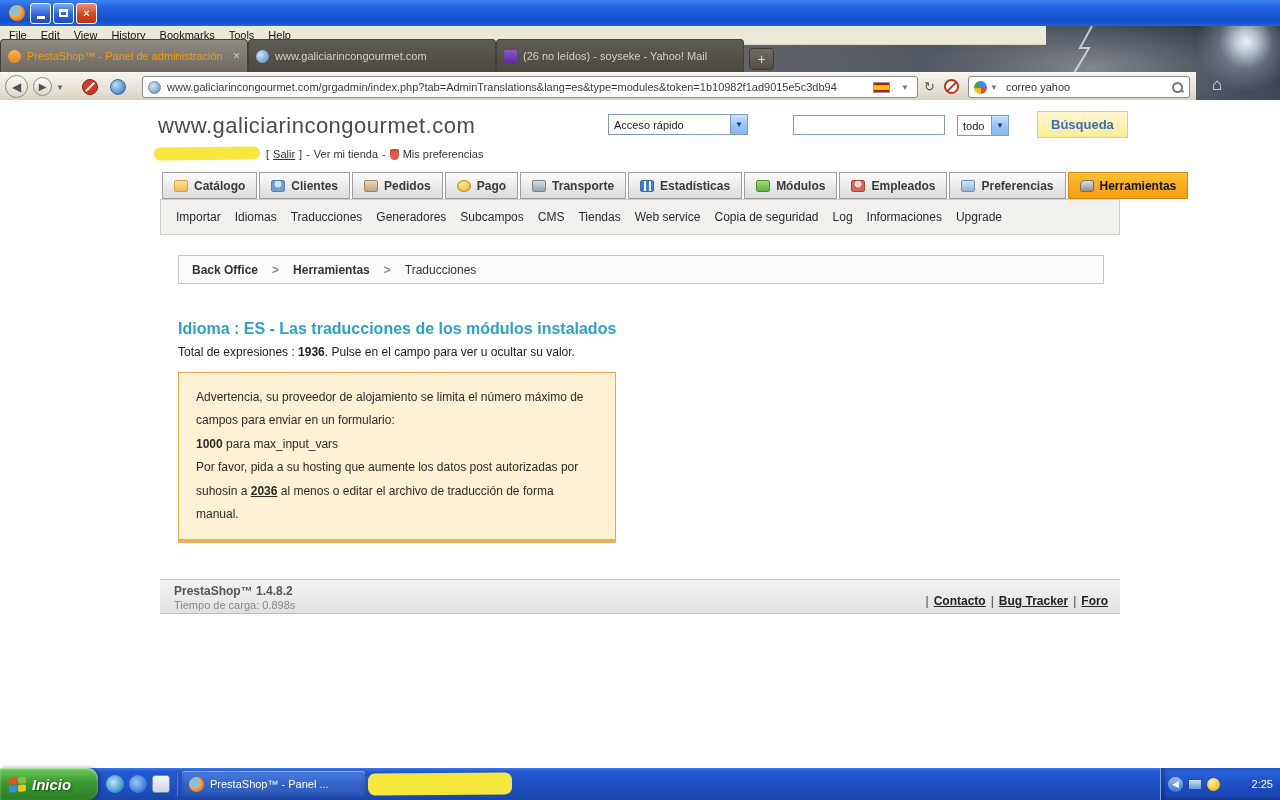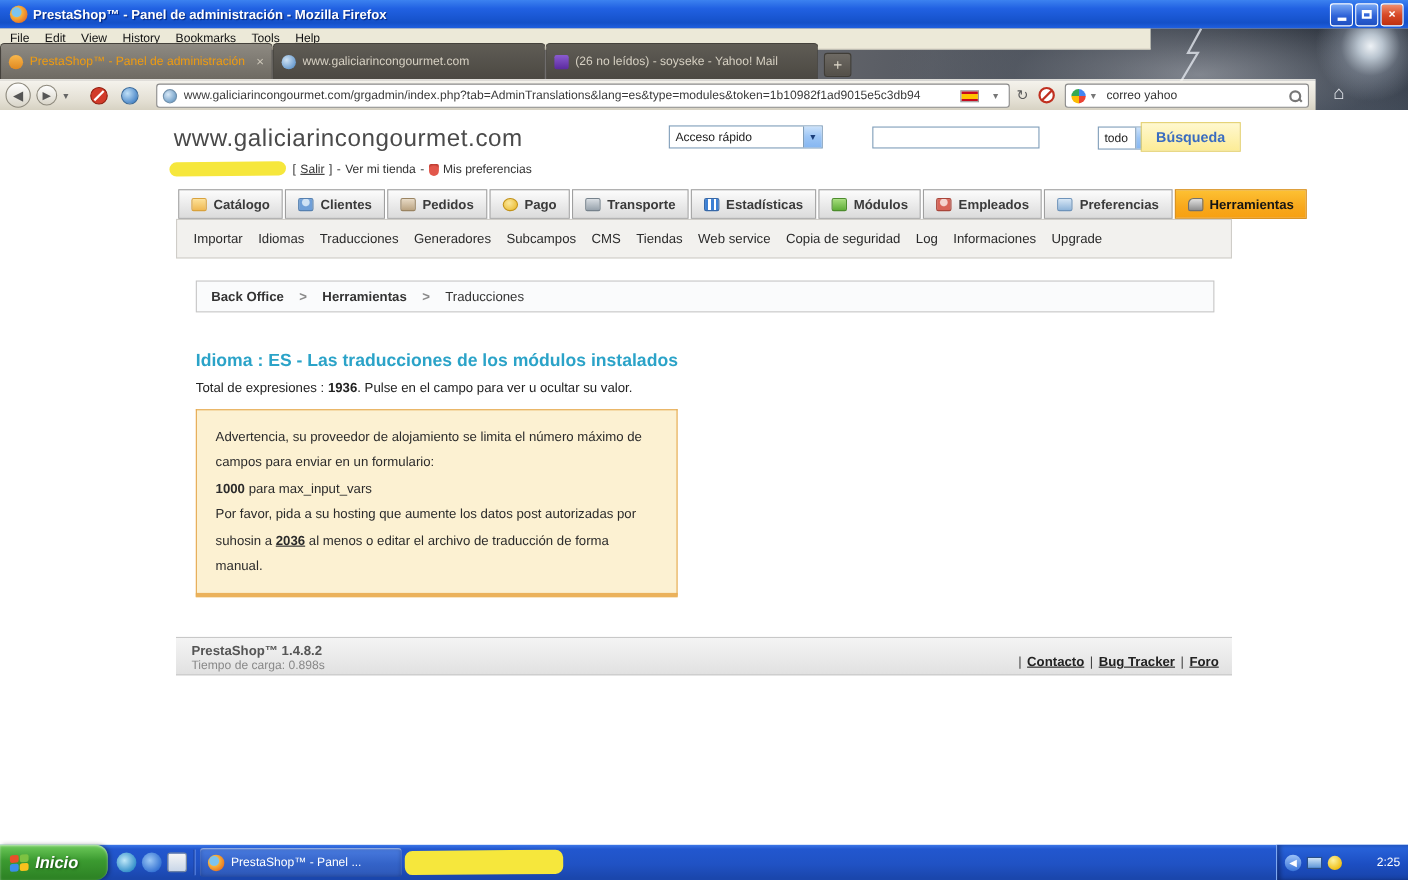"PrestaShop™ - Panel de administración -" span.title-text { html: <span>PrestaShop™ - Panel de administración - Mozilla Firefox</span> -> none }
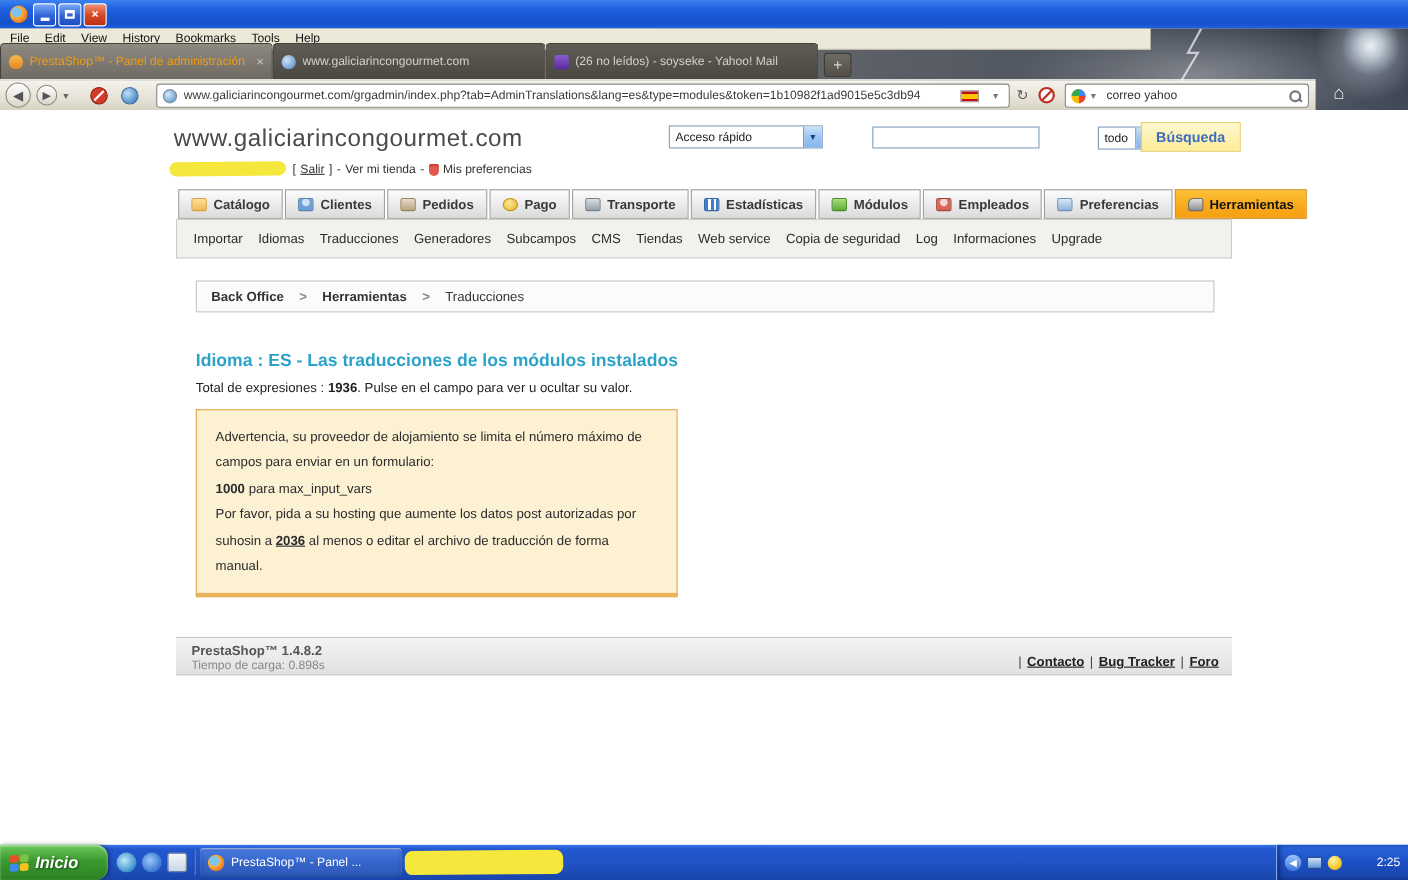"todo" .scope-select { margin-left: 41px -> none }
